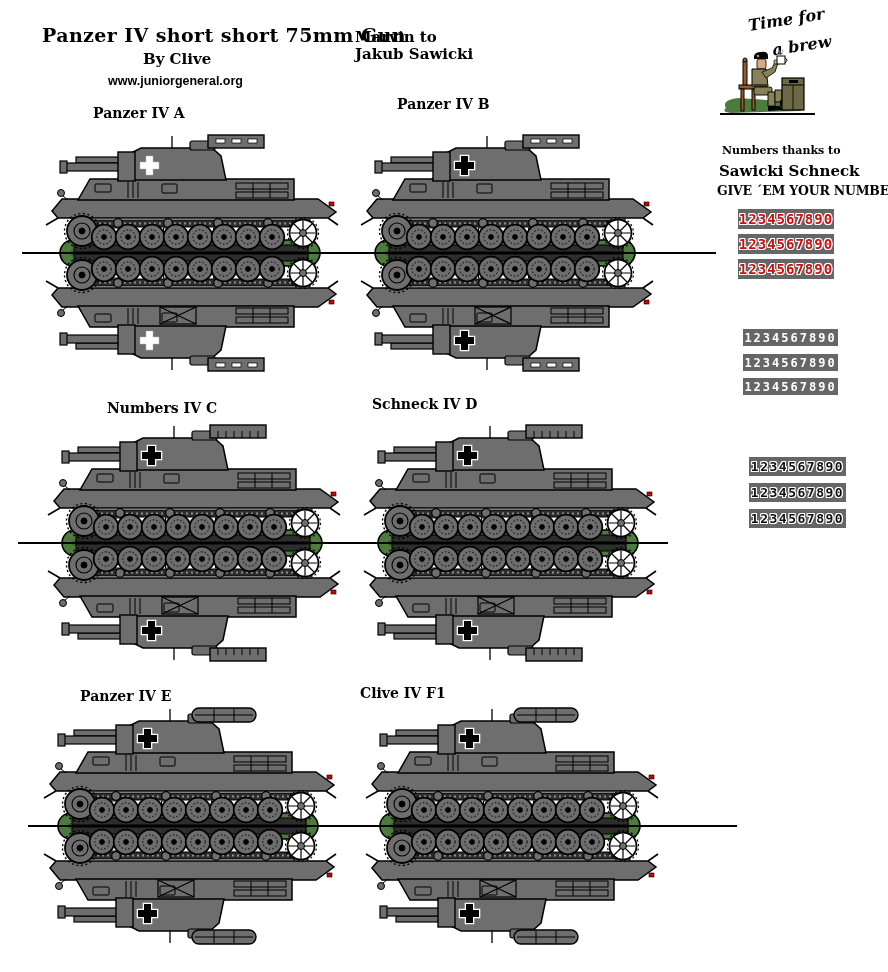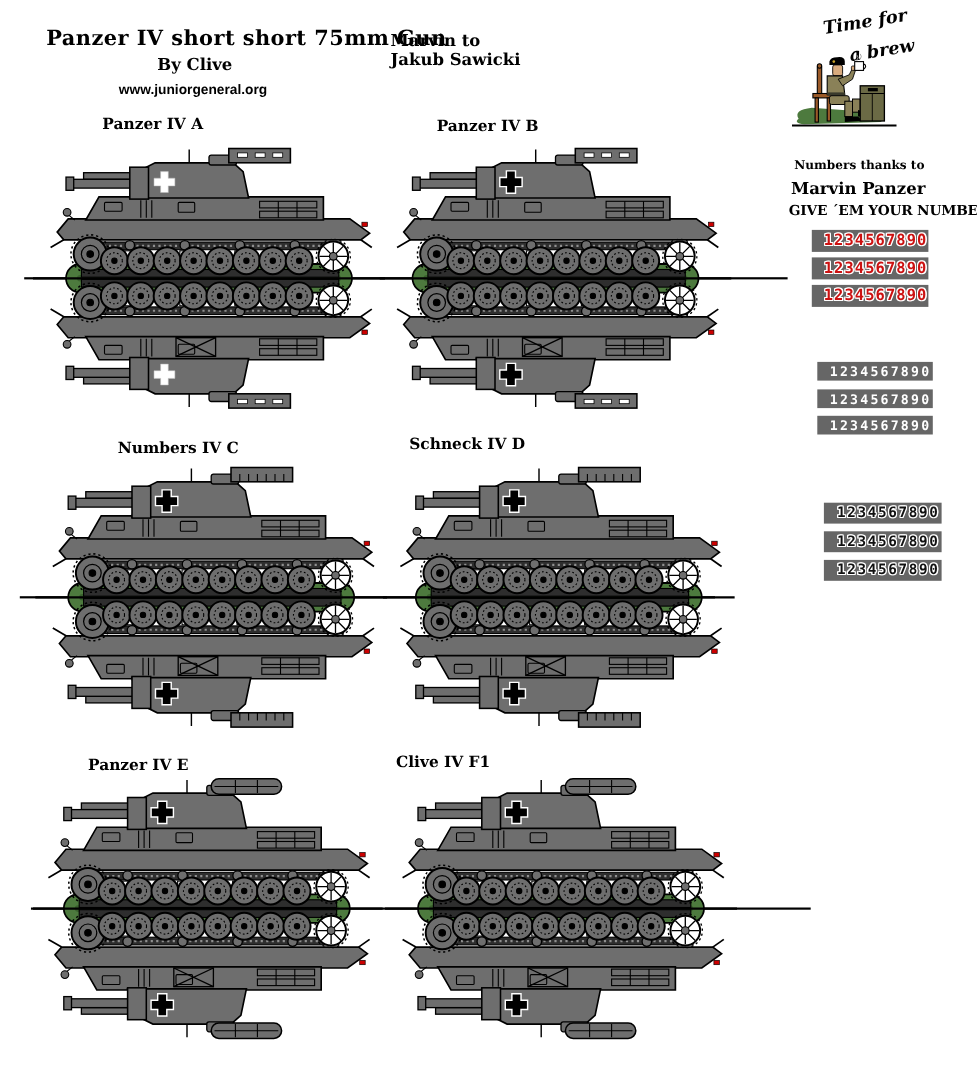"Panzer IV B" div.tank-label { top: 107px -> 96px }
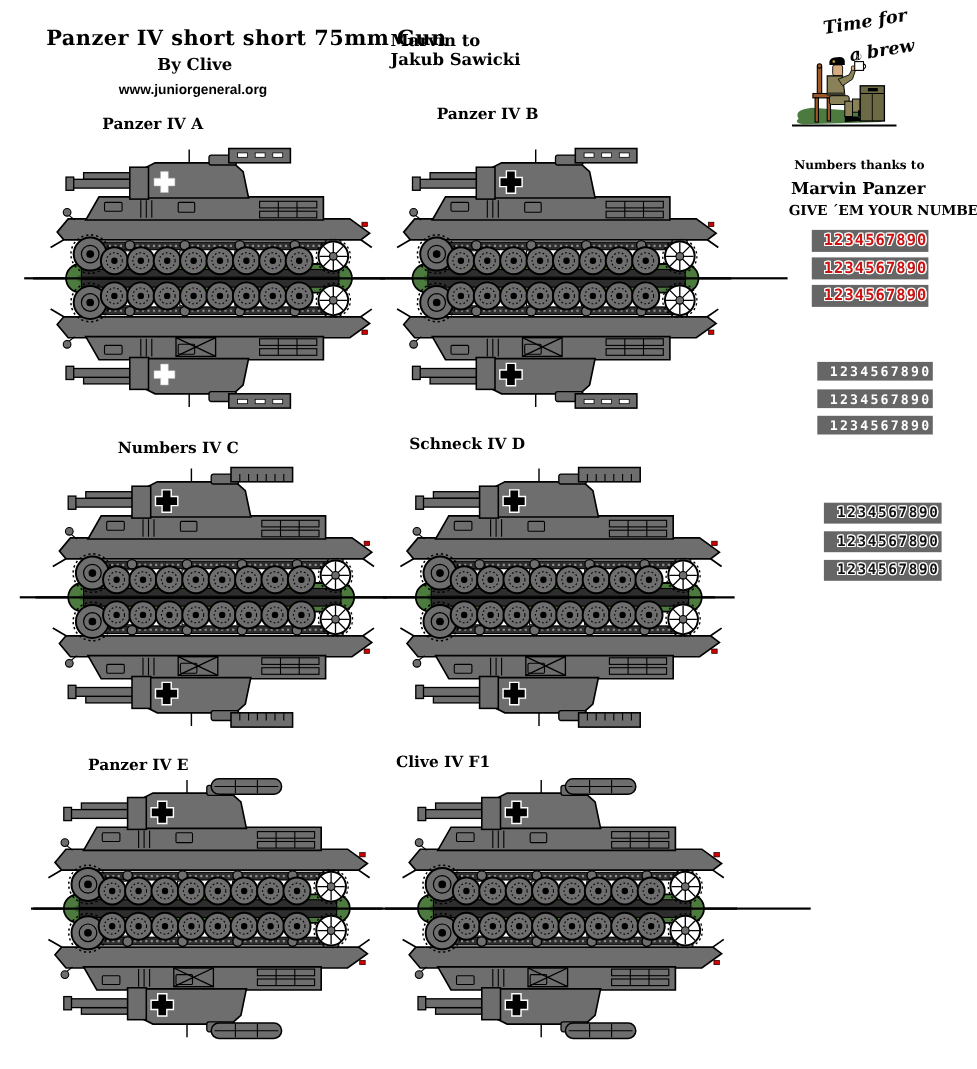"Marvin Panzer" div.abs { text: Marvin Panzer -> Sawicki Schneck }
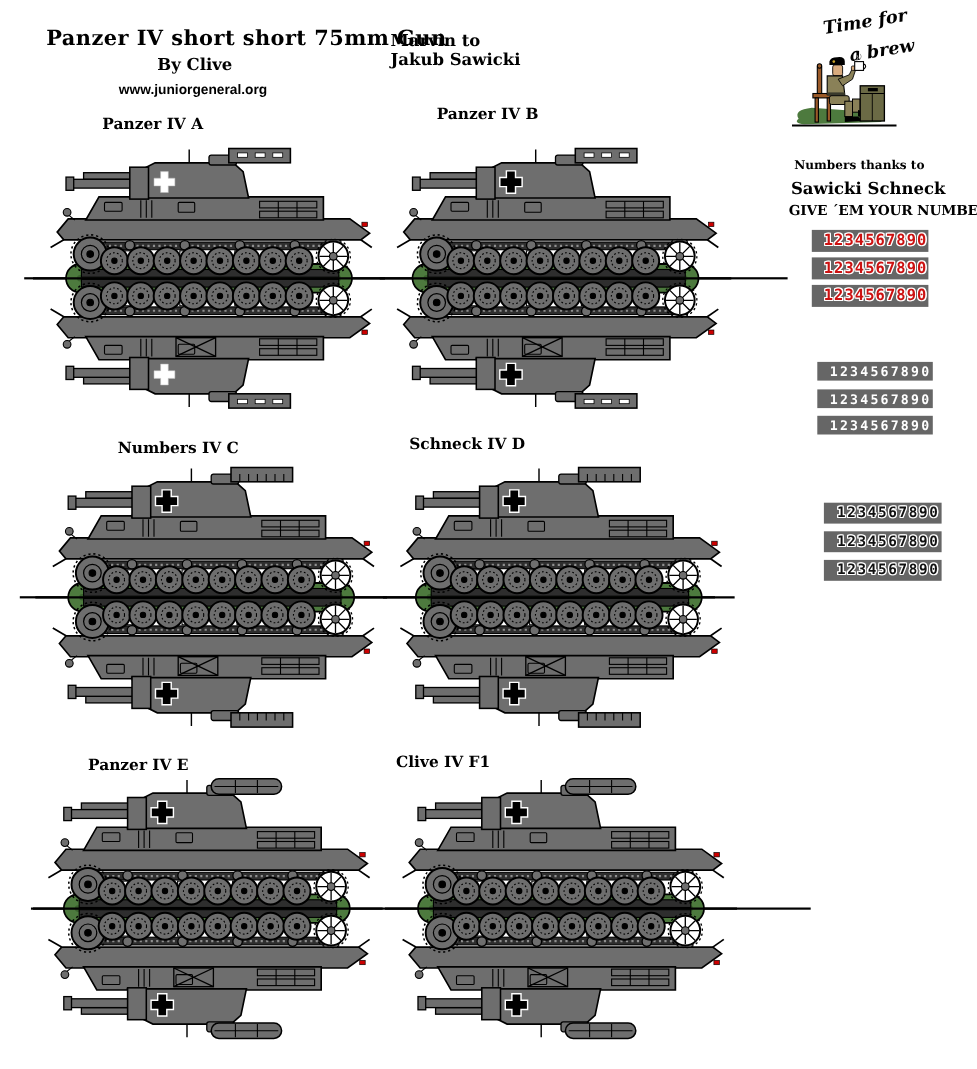"1234567890" .strip { padding-left: 10px -> none }
